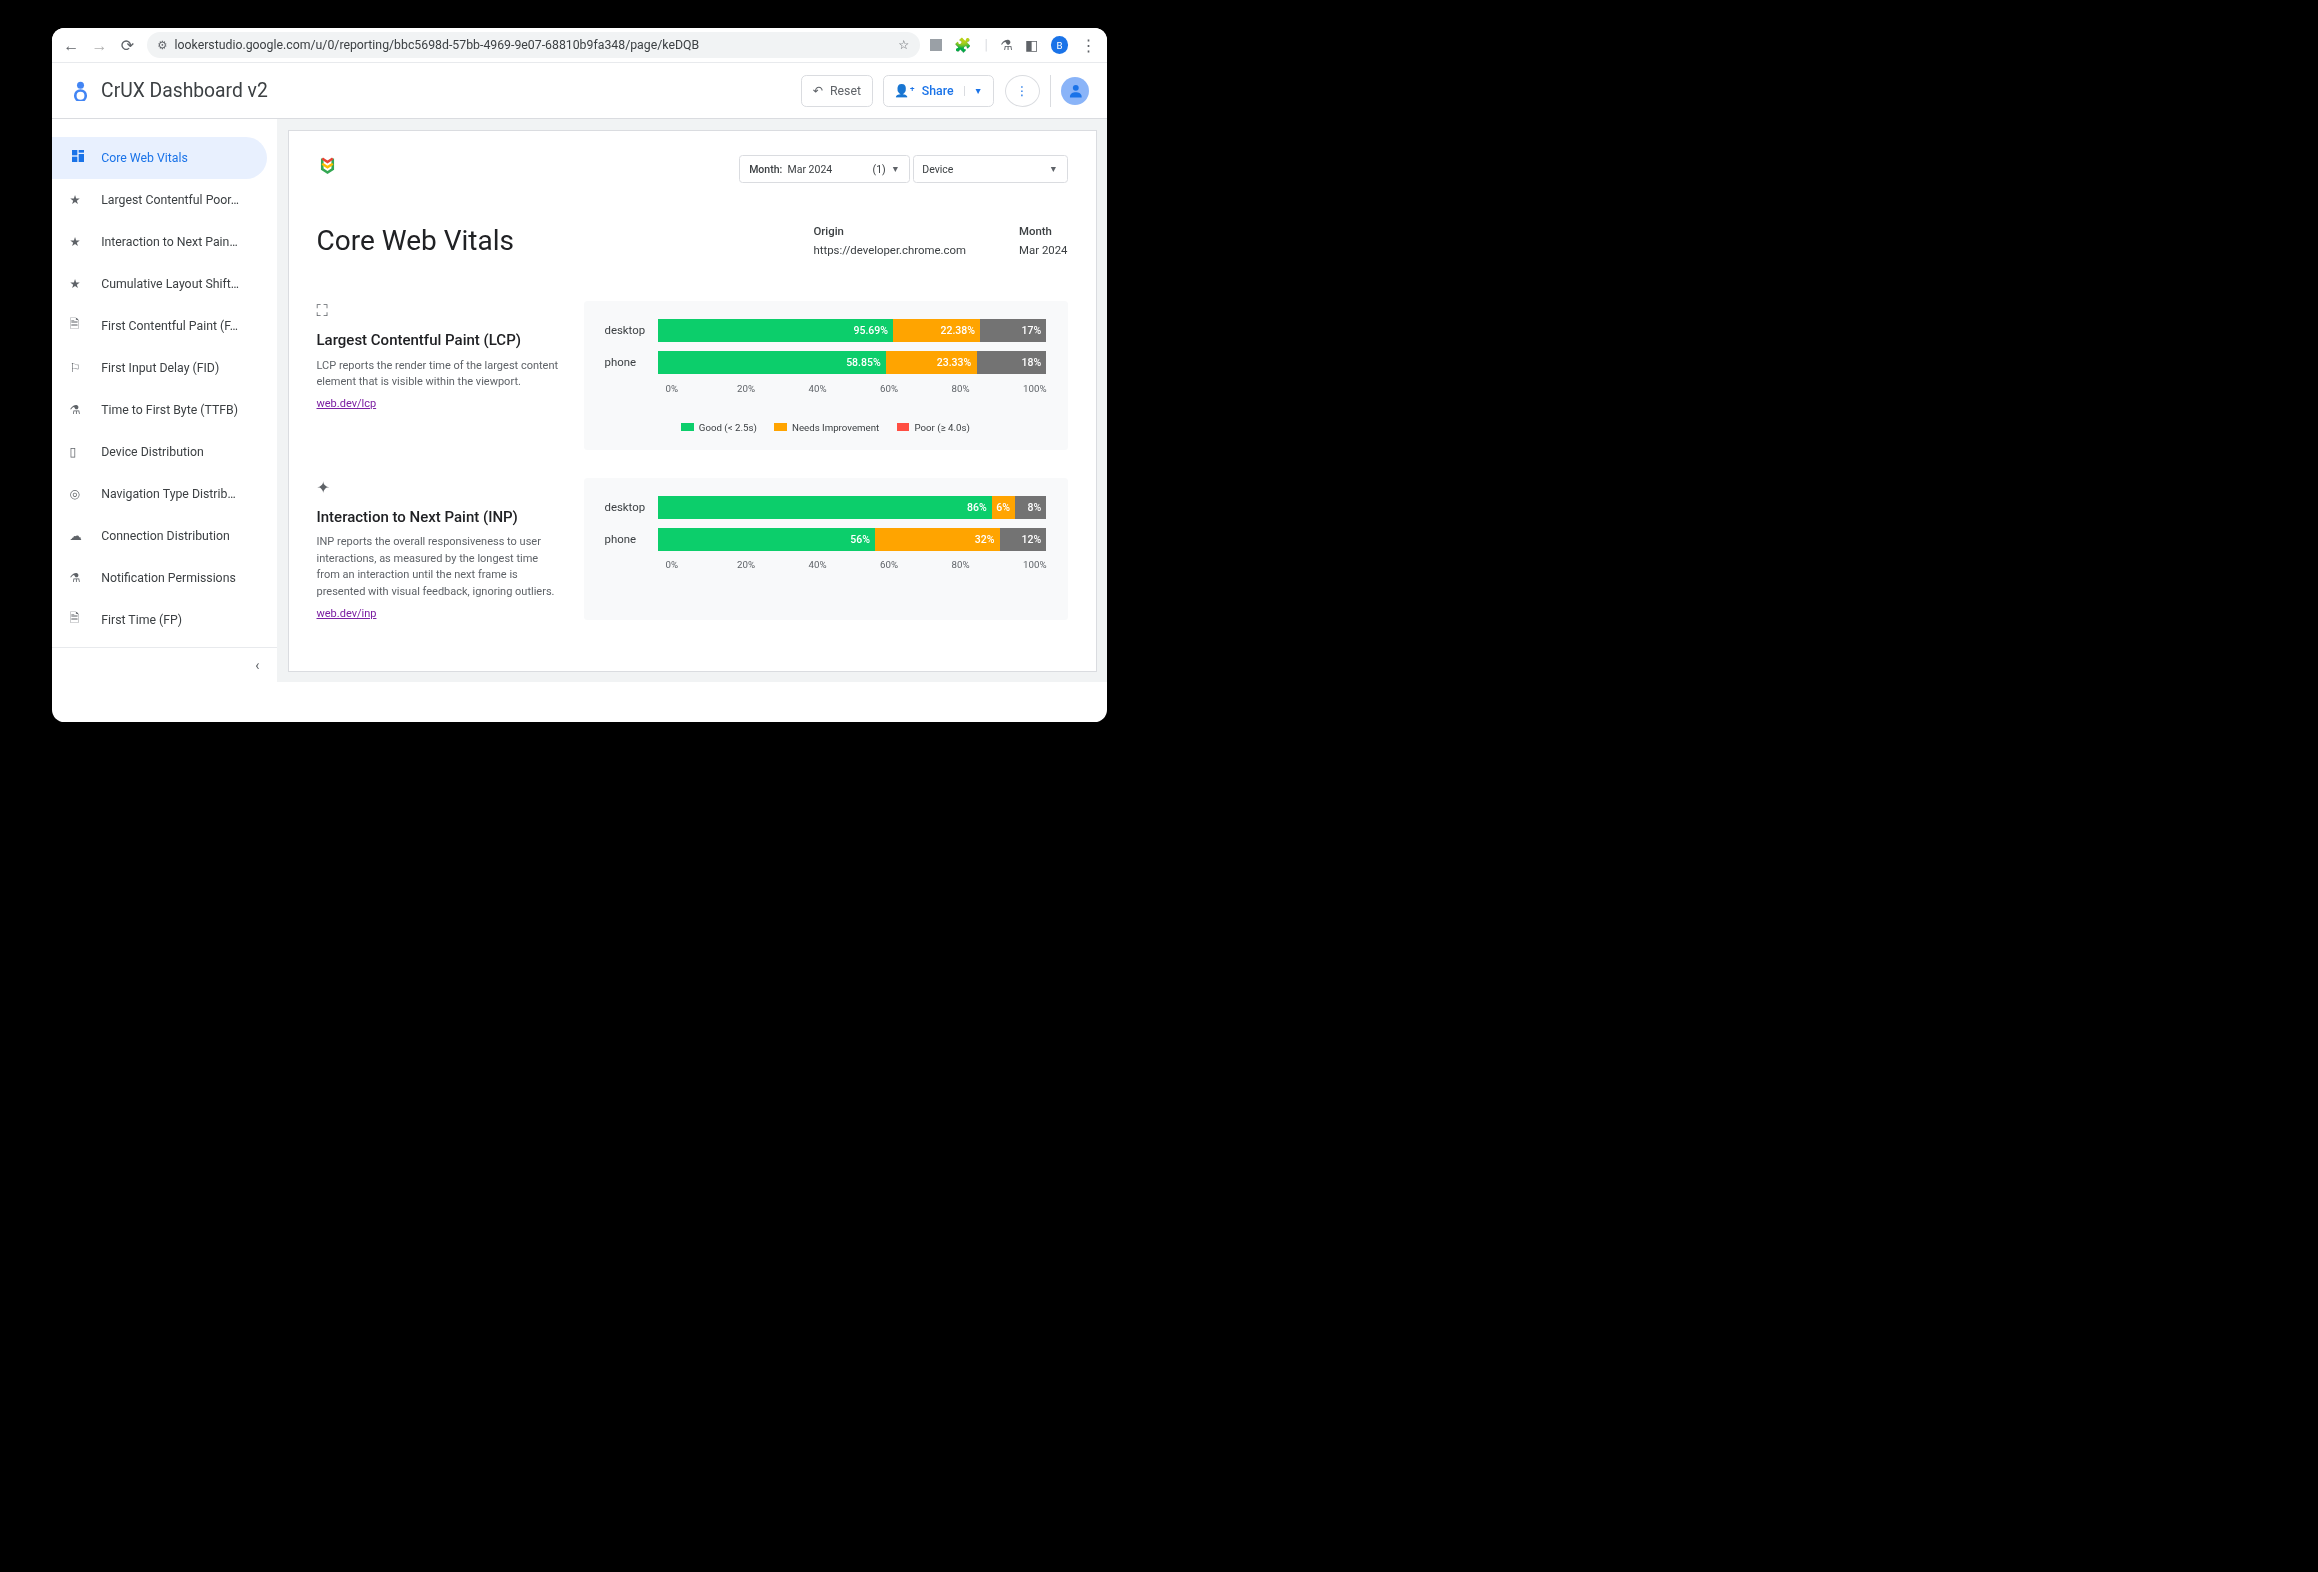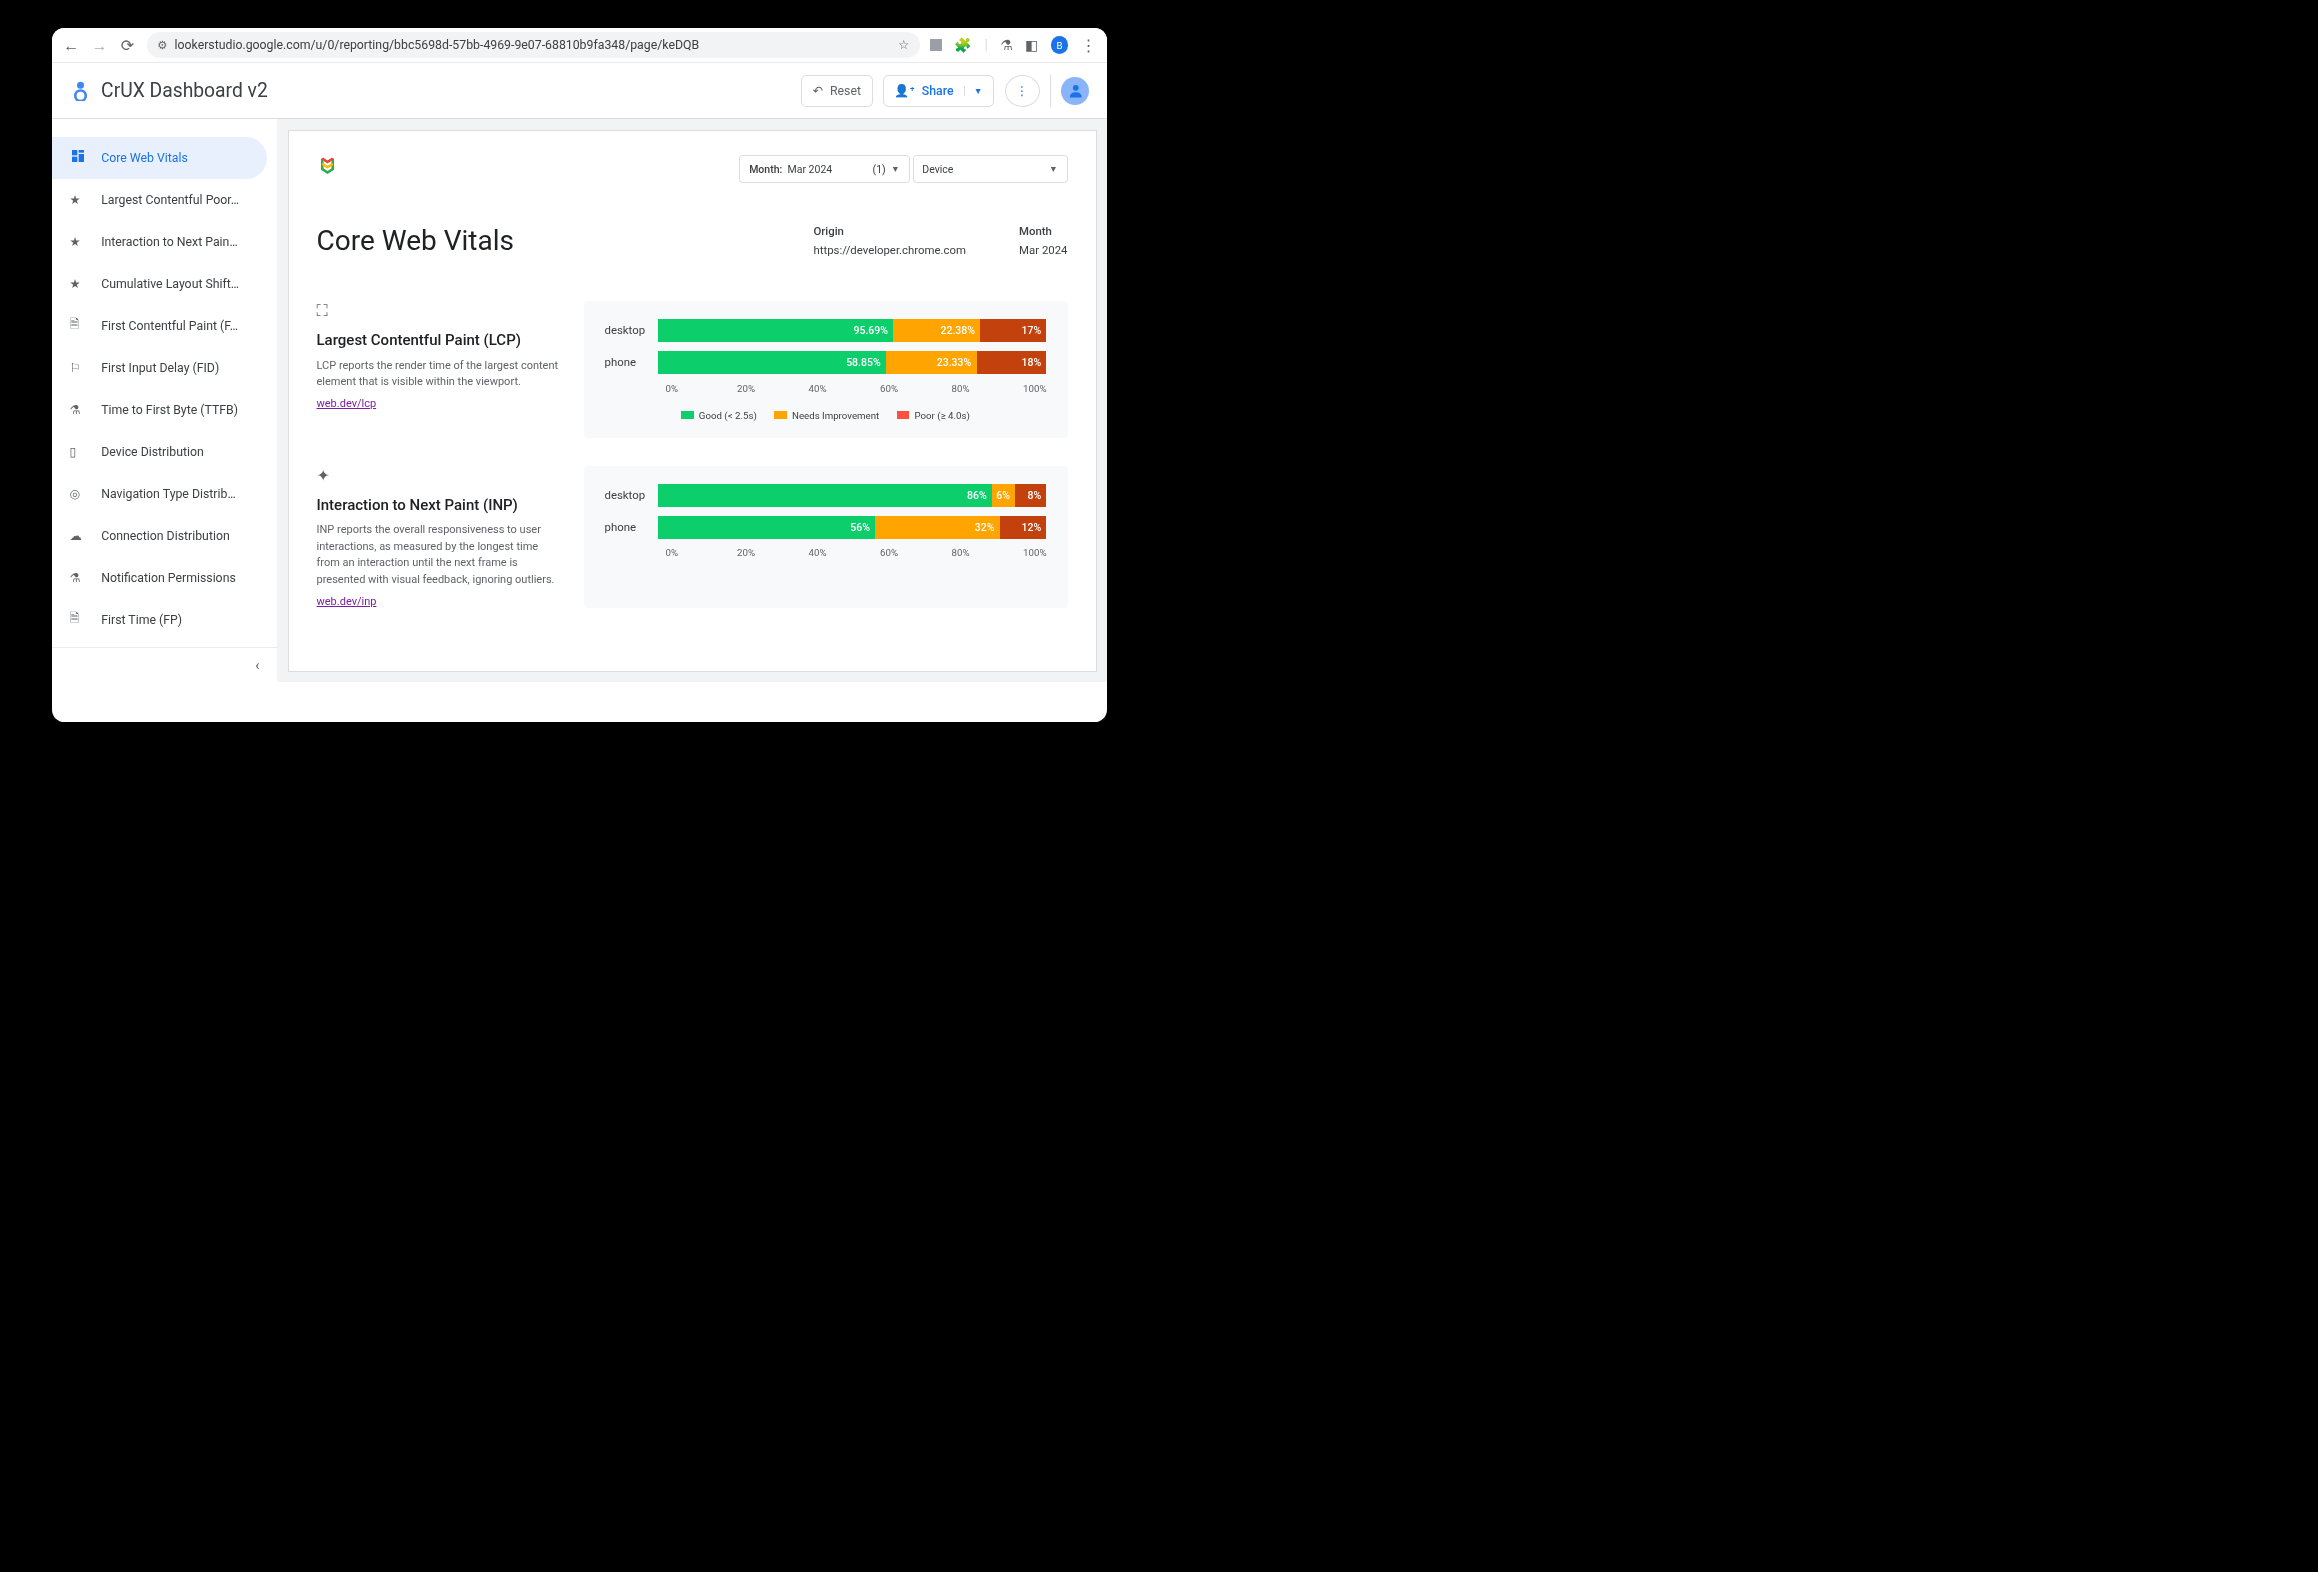"17%" .seg.r { background: #c2410c -> #737373 }
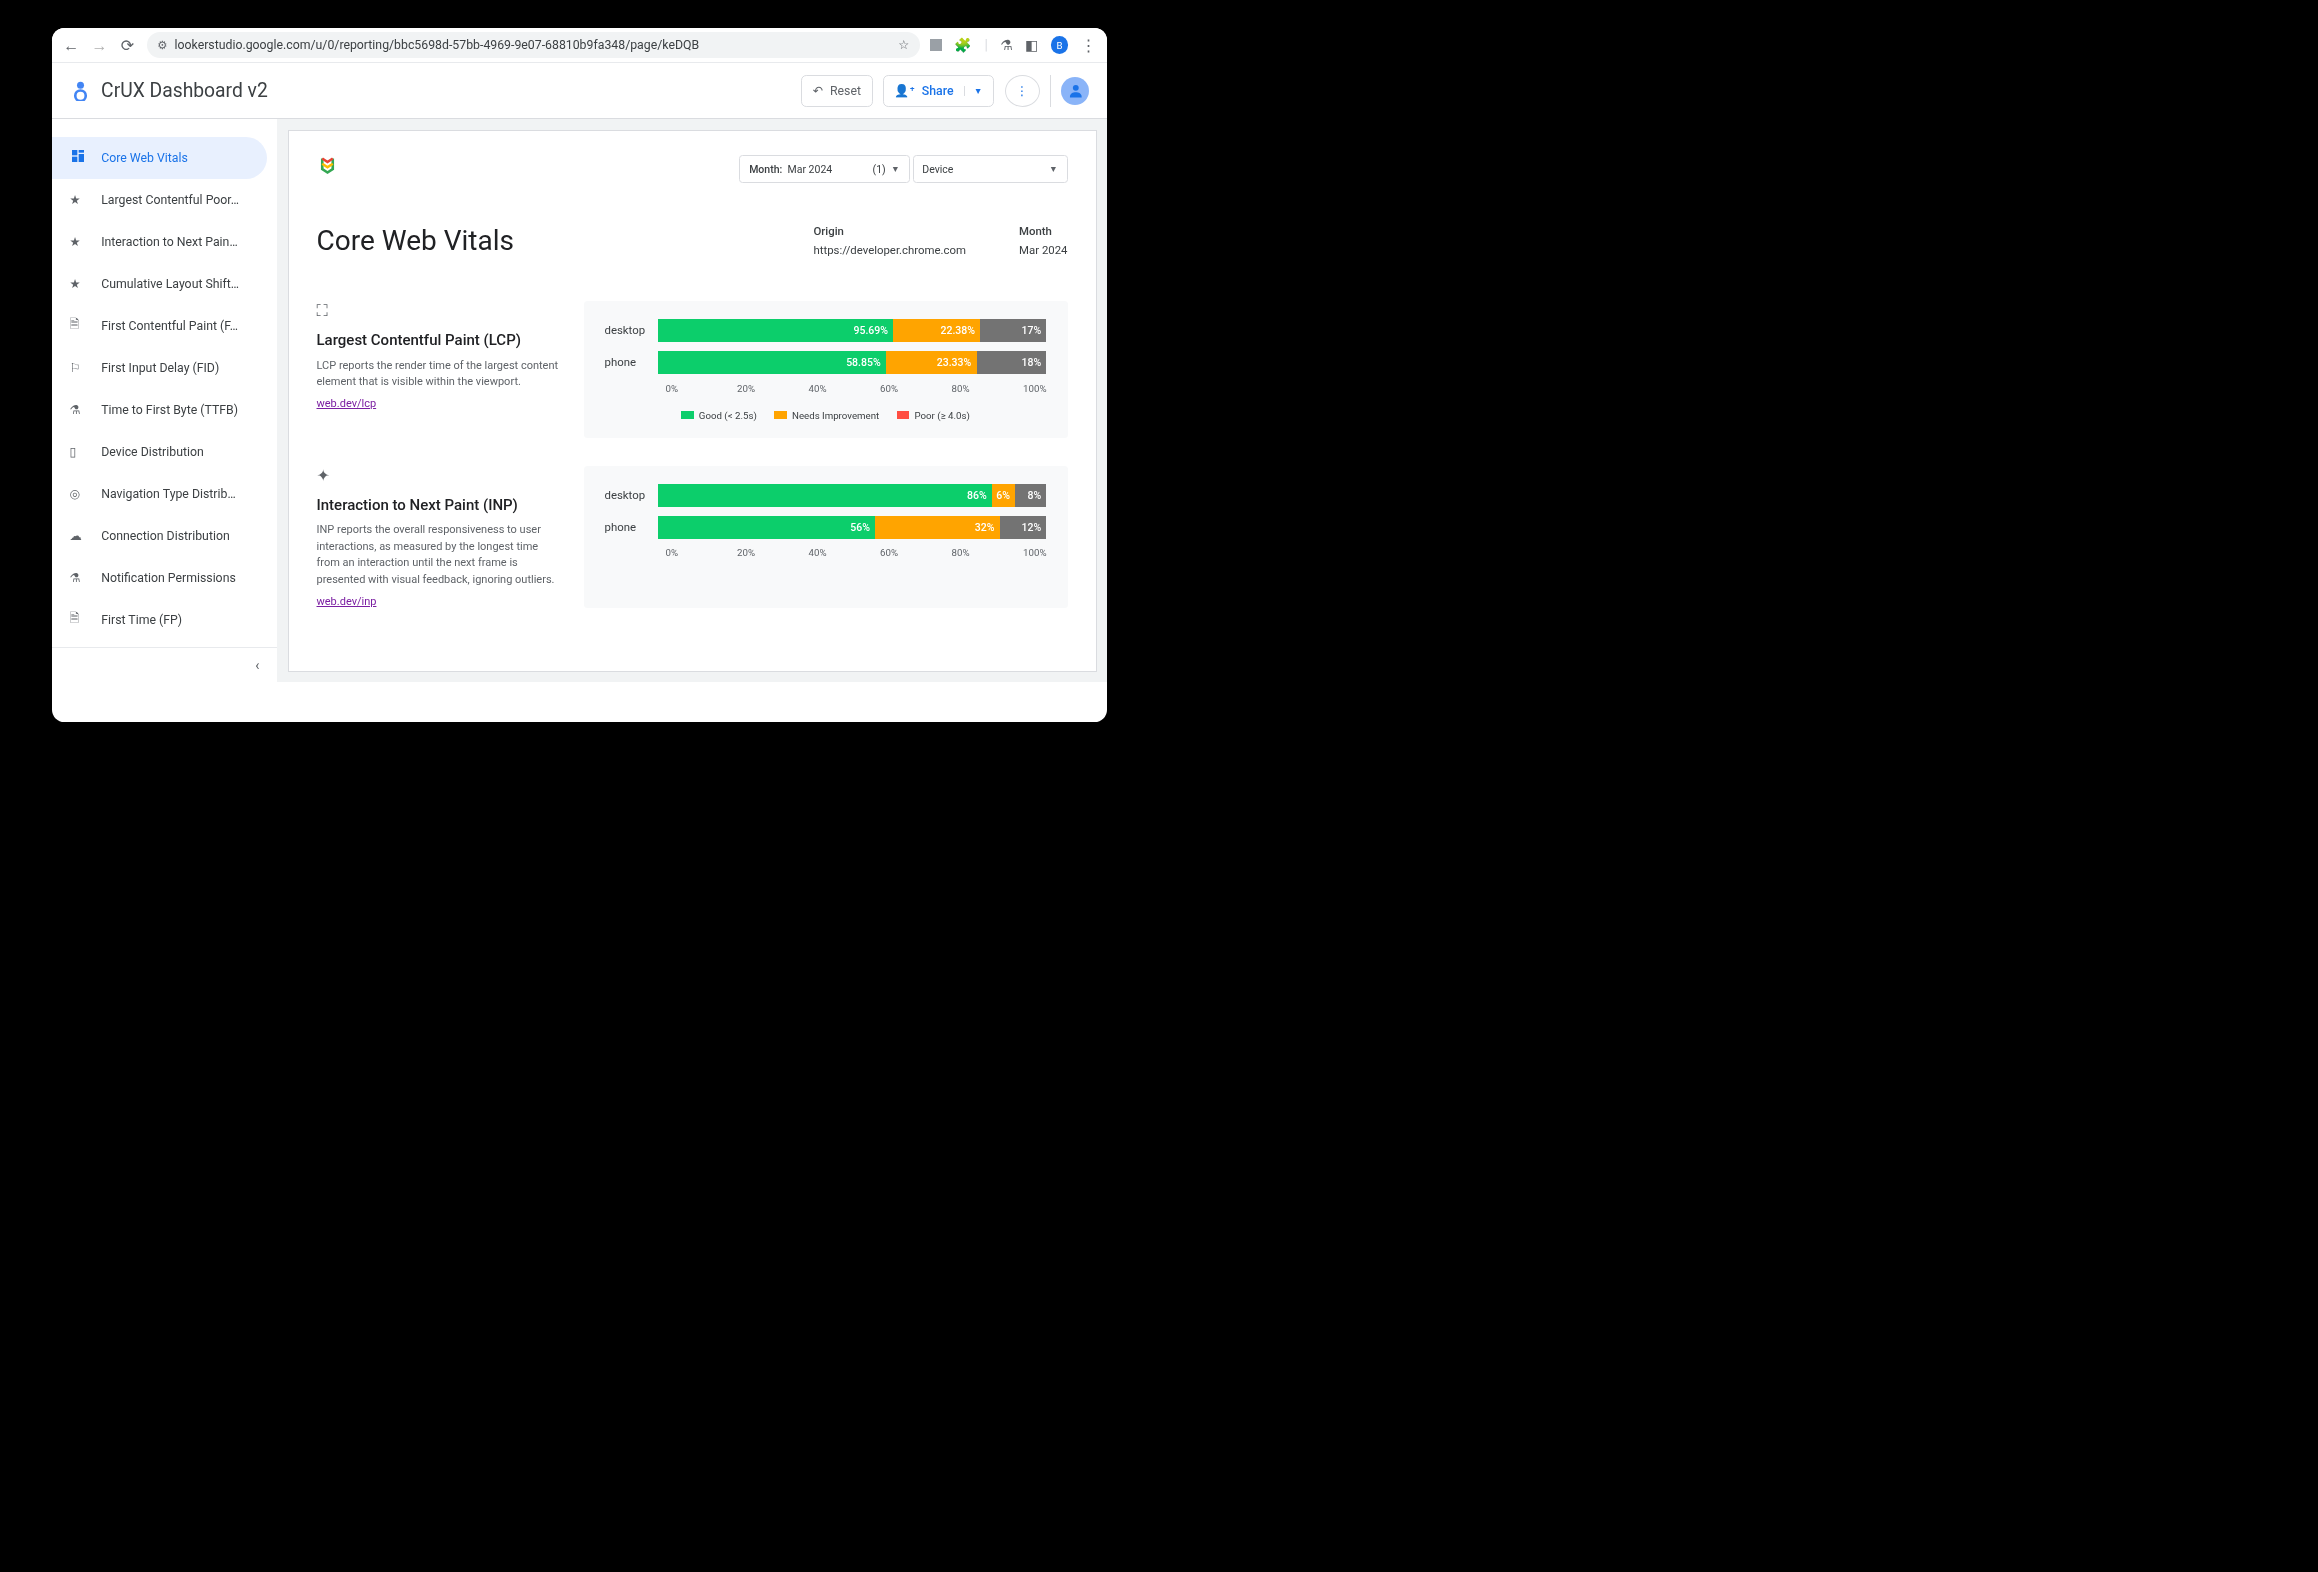"Good (< 2.5s)" .legend { margin-top: 16px -> 28px }
